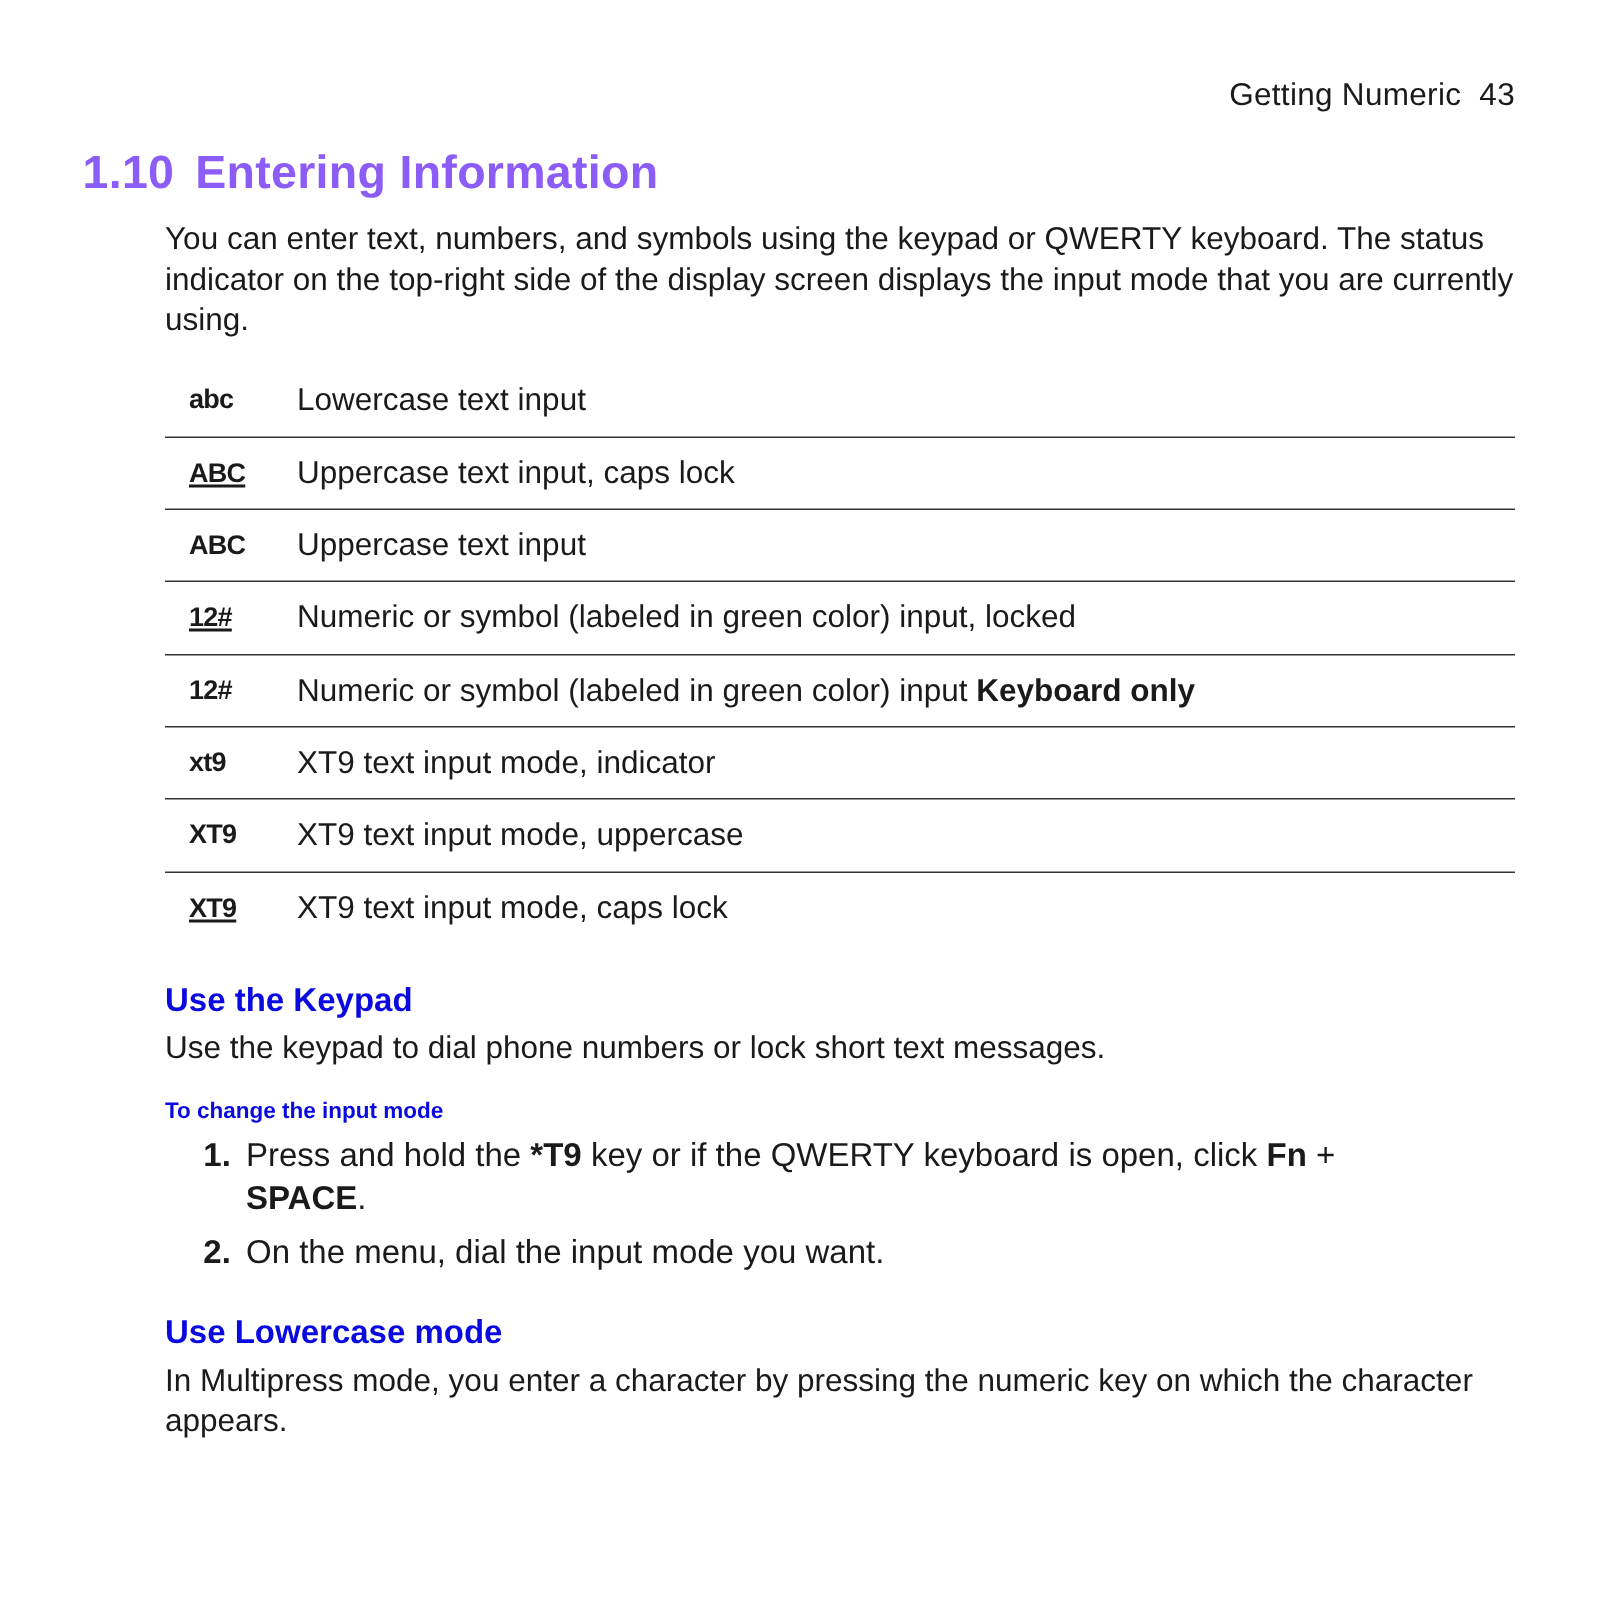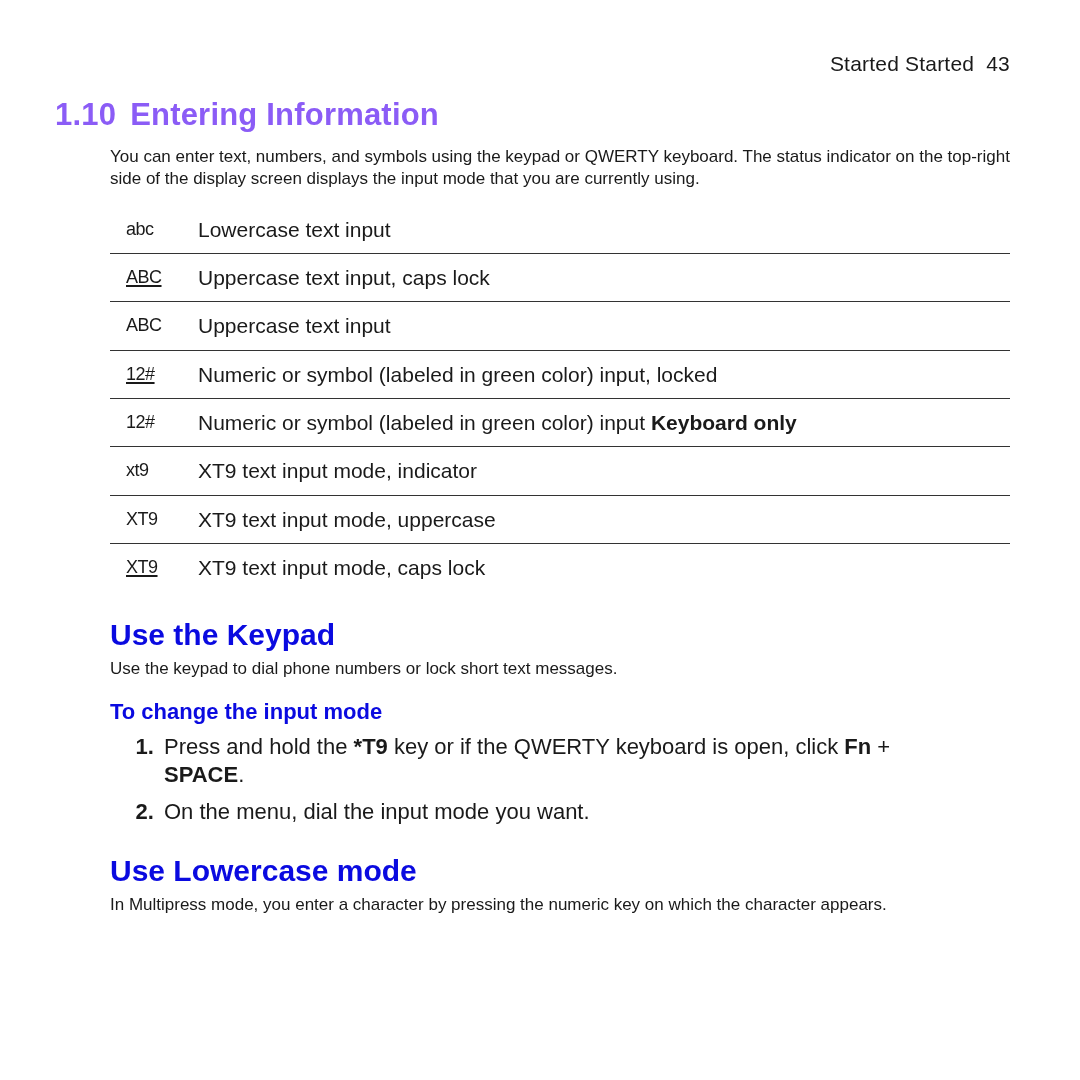"Started Started" span { text: Started Started -> Getting Numeric }
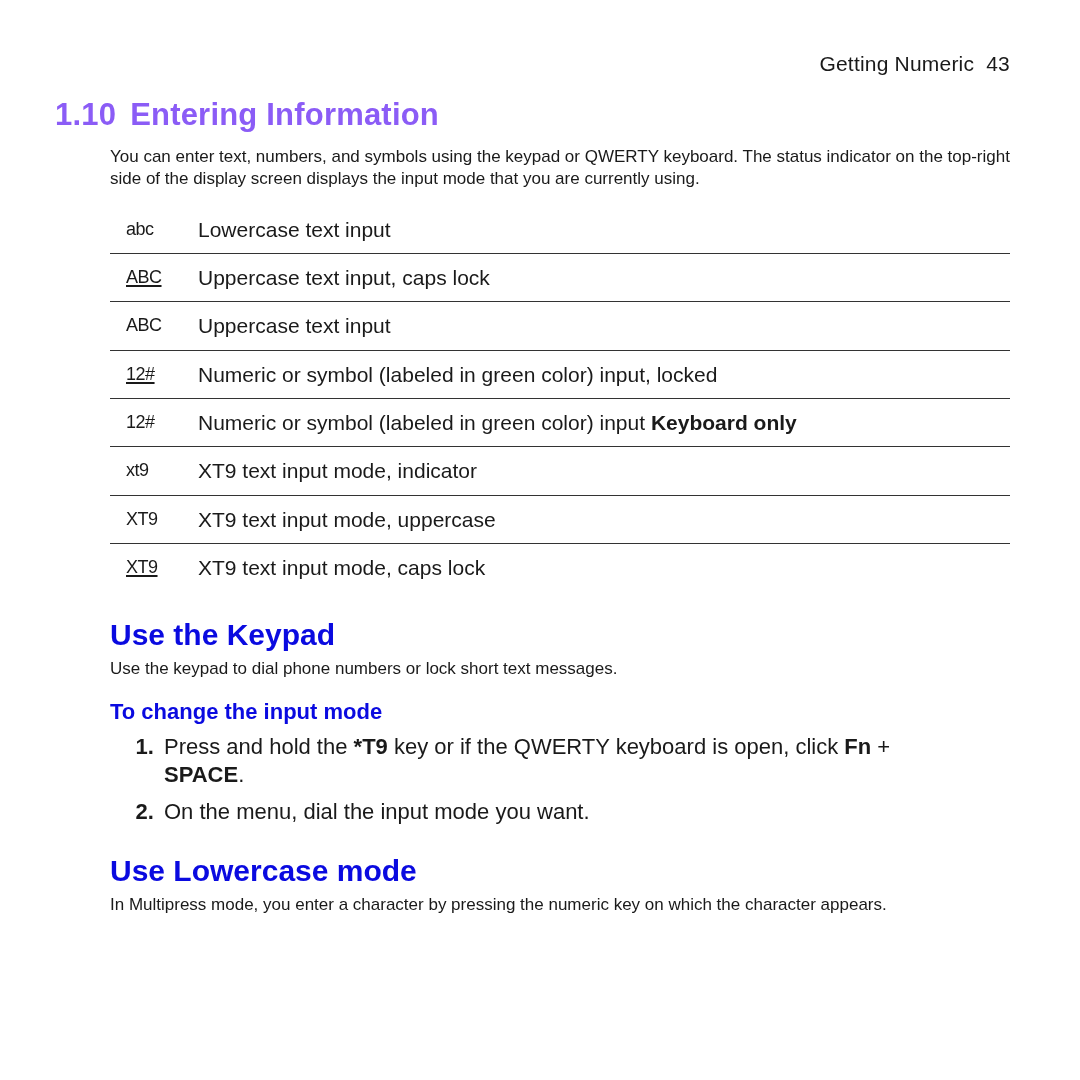"You can enter text, numbers," p.intro, p.body { font-size: 17px -> 21px }
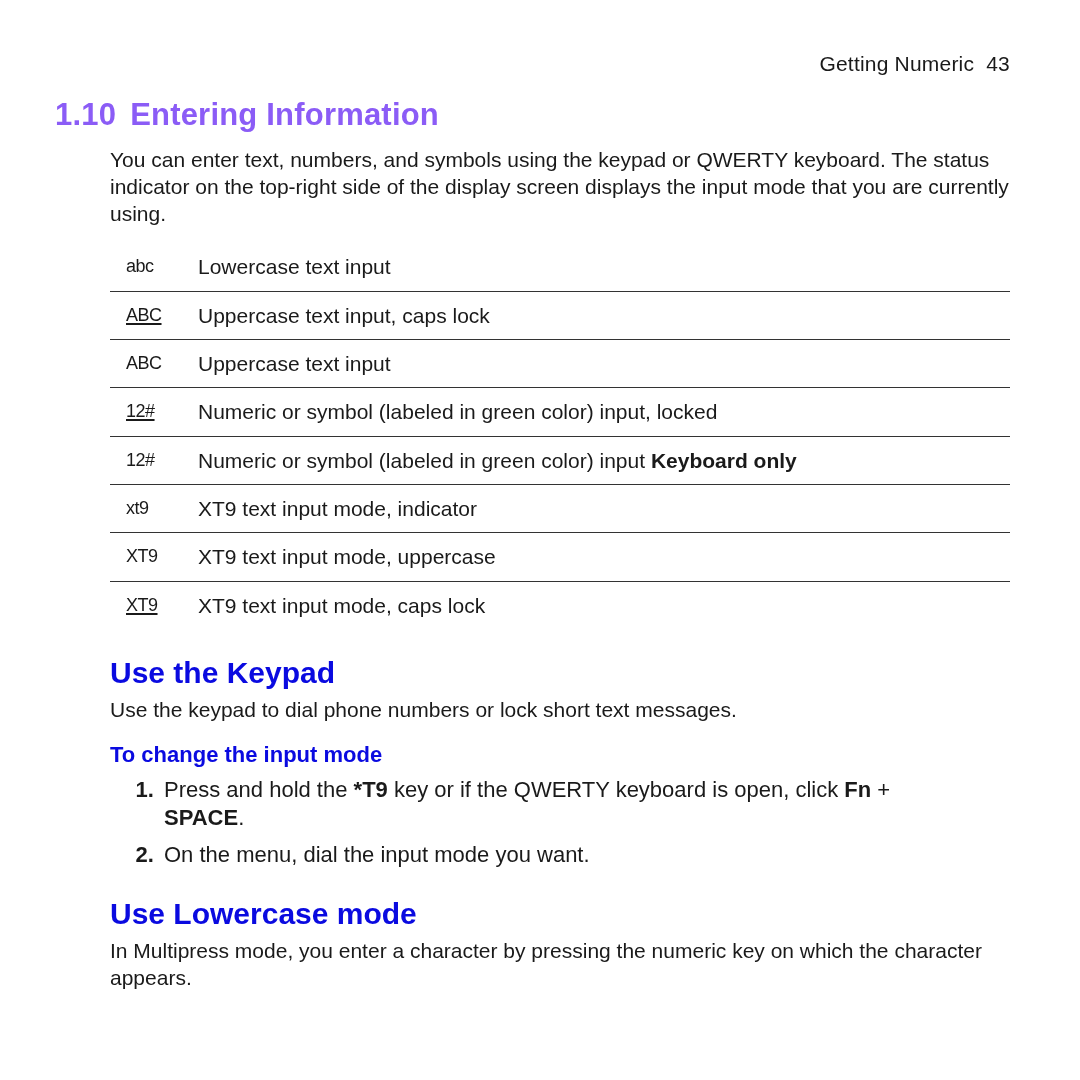"abc" table.indicators td.icon-cell { font-weight: 400 -> 700 }
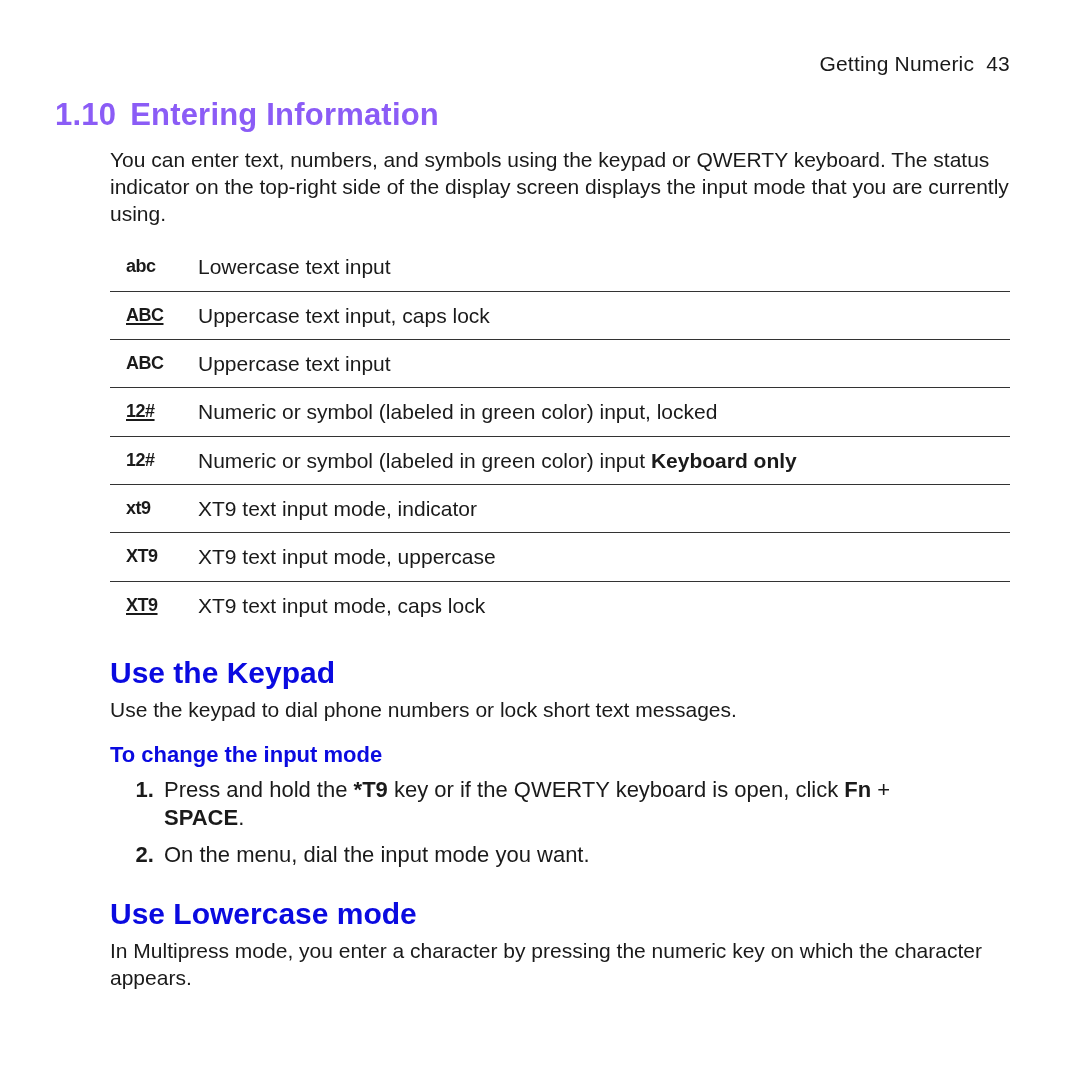"Use the Keypad" h2.sub { font-size: 30px -> 22px }
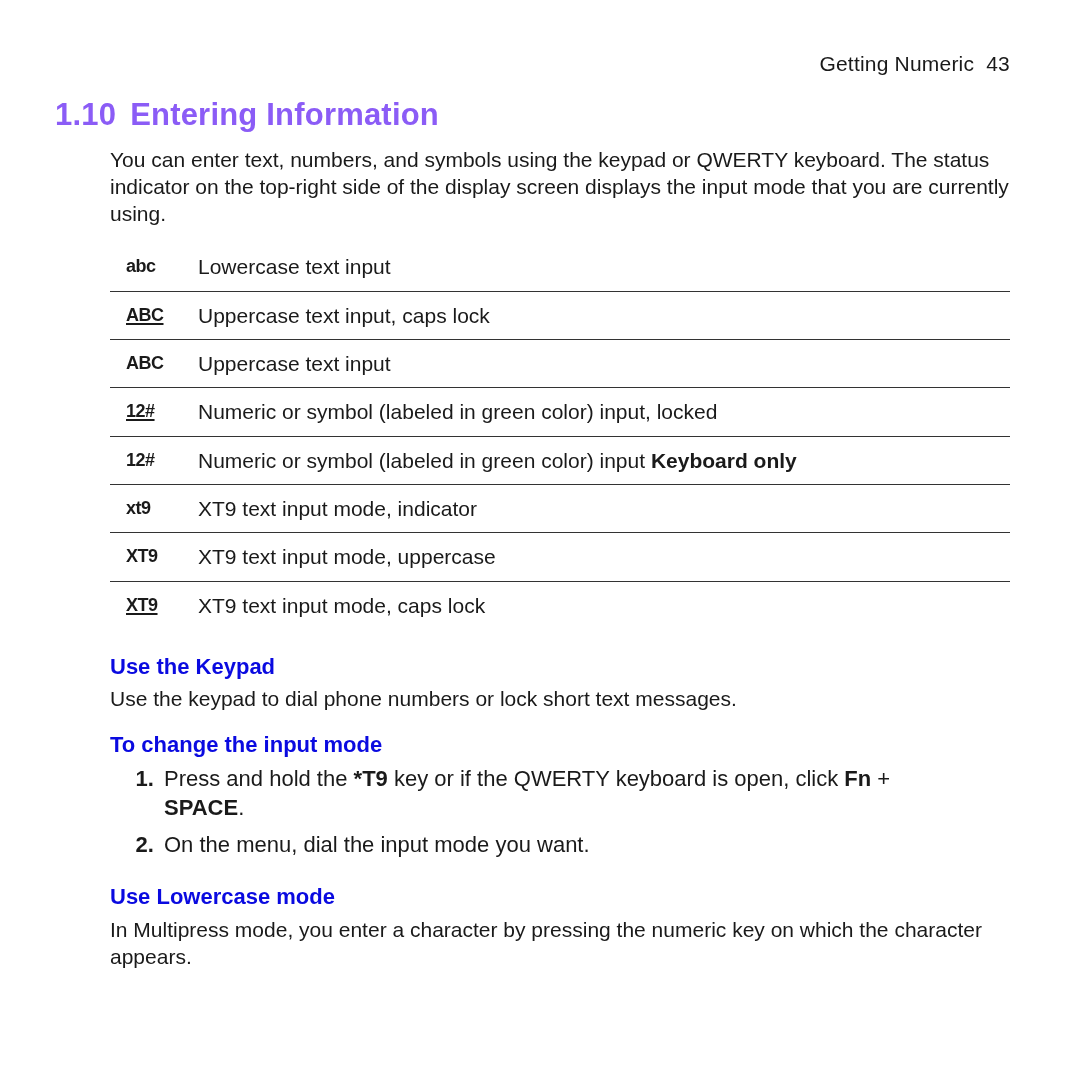"To change the input mode" h3.subsub { font-size: 22px -> 15px }
